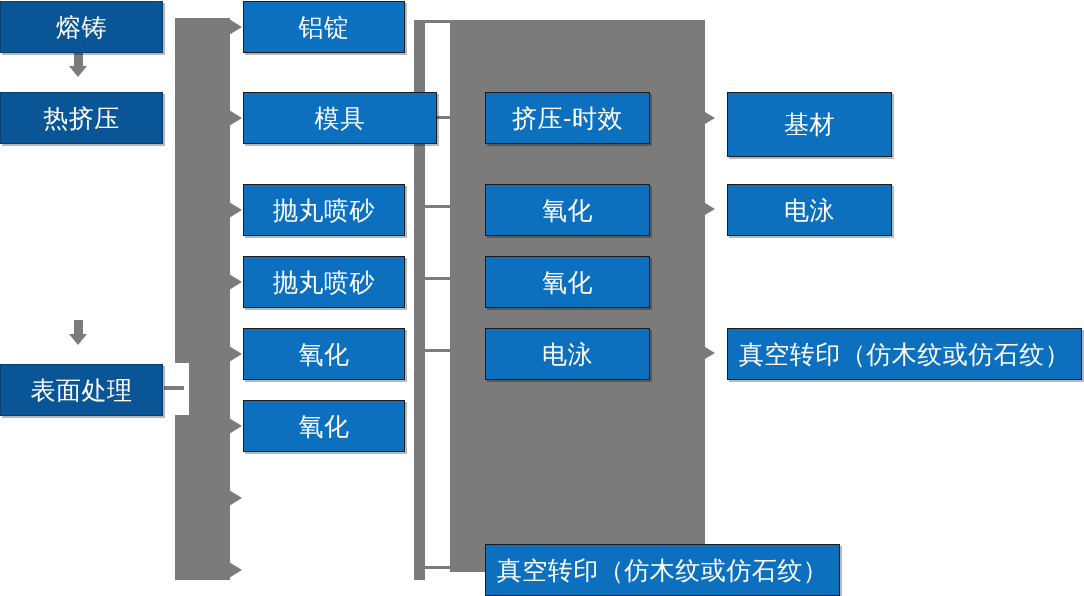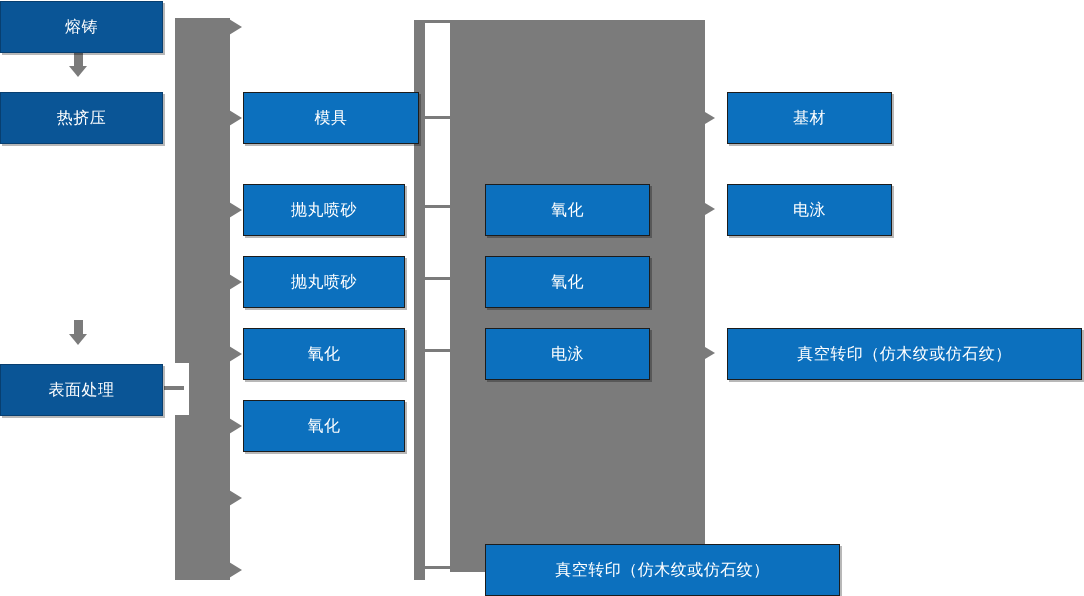"熔铸" .node { font-size: 16px -> 25px }
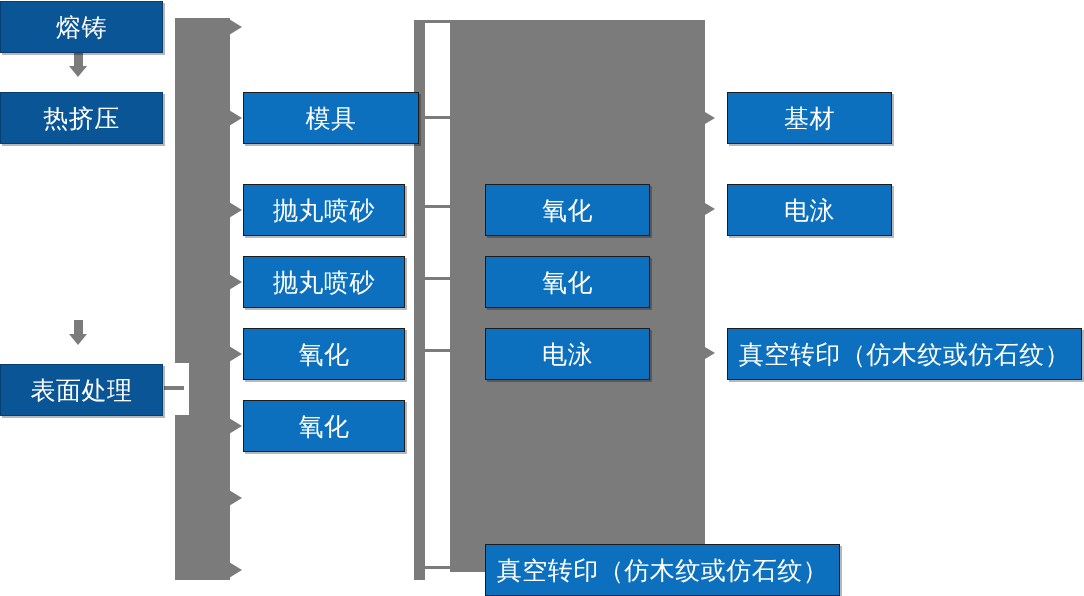"铝锭" div.node { html: none -> <div> <span>铝锭</span> </div> }
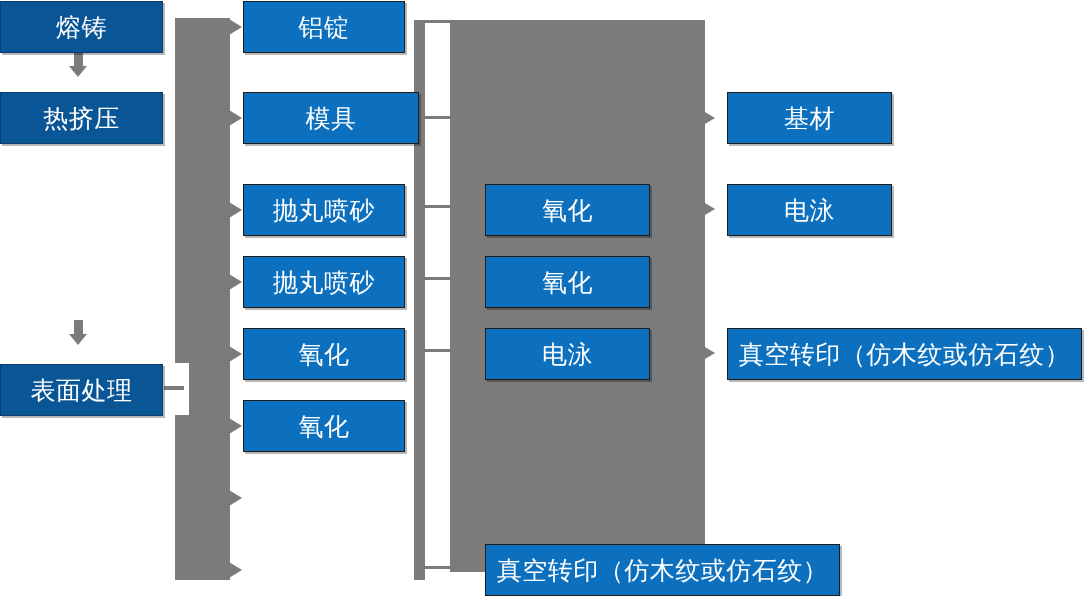"模具" div.node { width: 176px -> 194px }
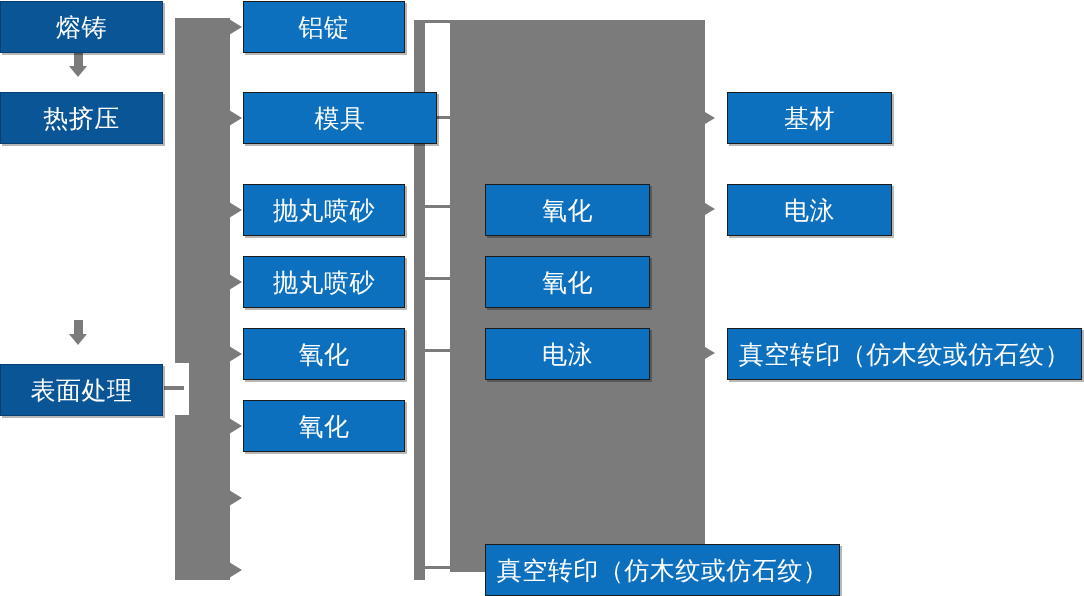"挤压-时效" div.node { html: none -> <div> <span>挤压-时效</span> </div> }
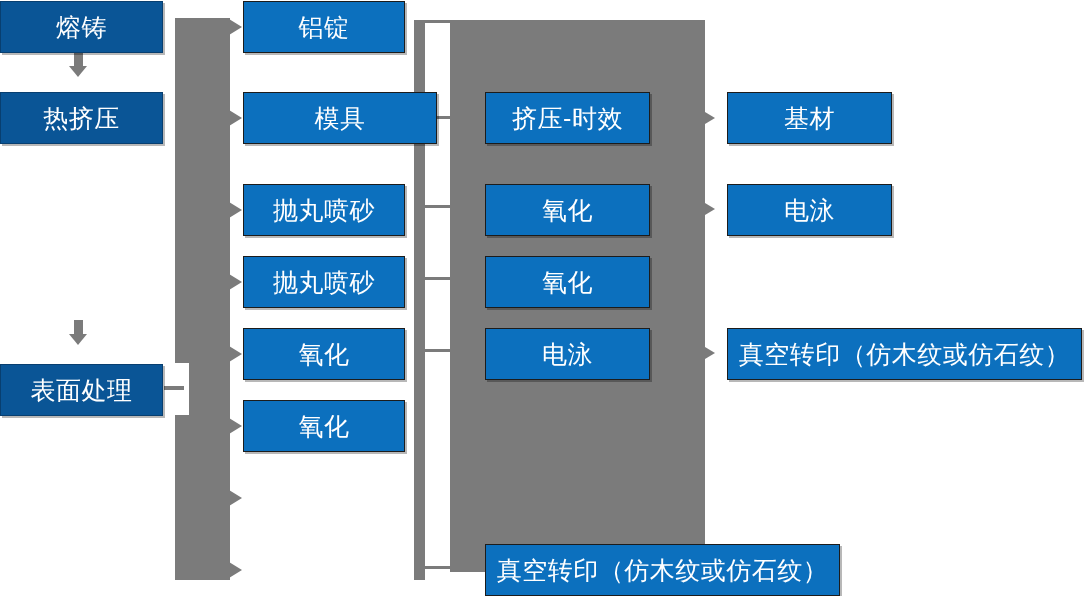"基材" div.node { height: 52px -> 65px }
